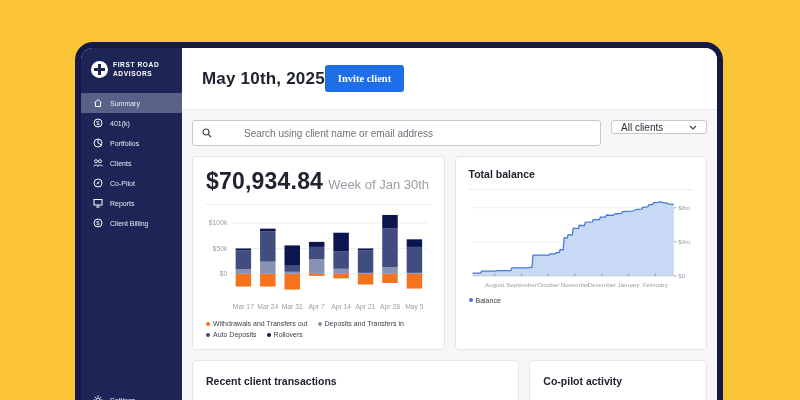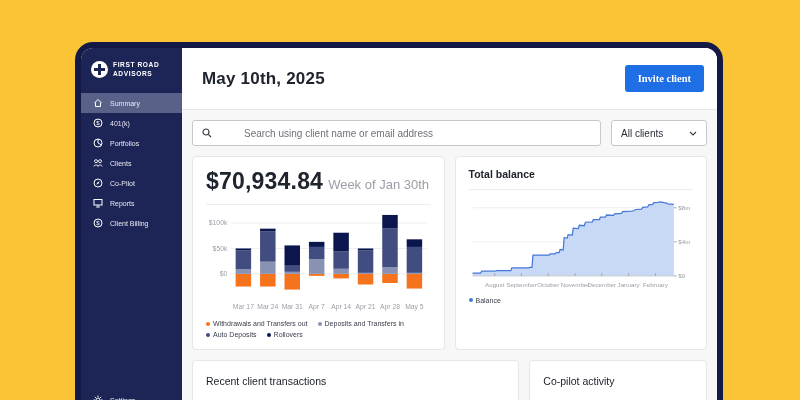"May 10th, 2025" .header { justify-content: space-between -> none }
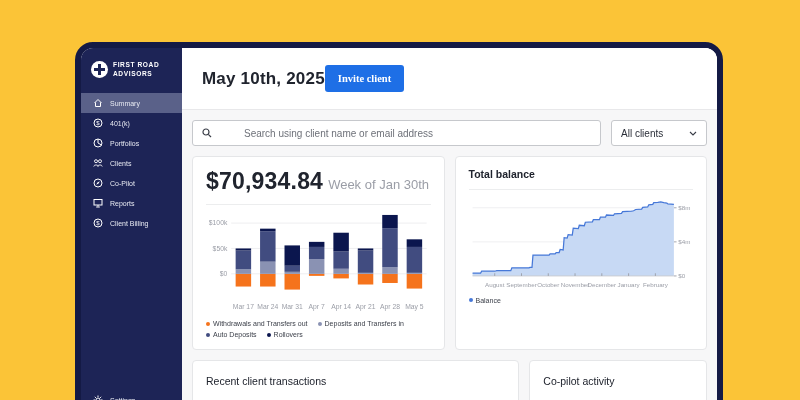"All clients" .select-box { height: 26px -> 14px }
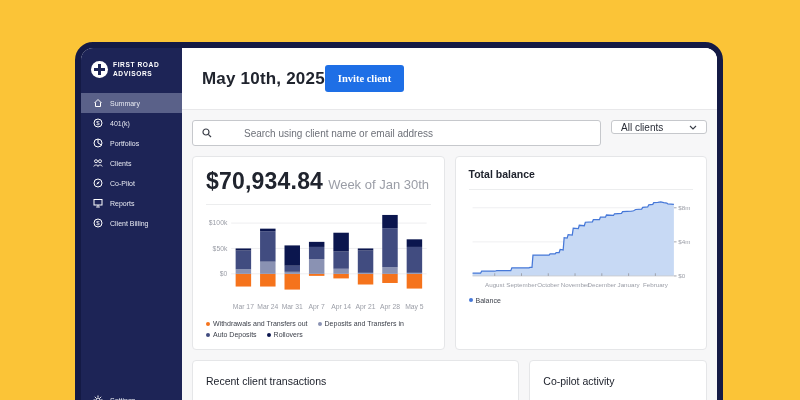"Recent client transactions" .bottom-card-title { font-weight: normal -> bold }
